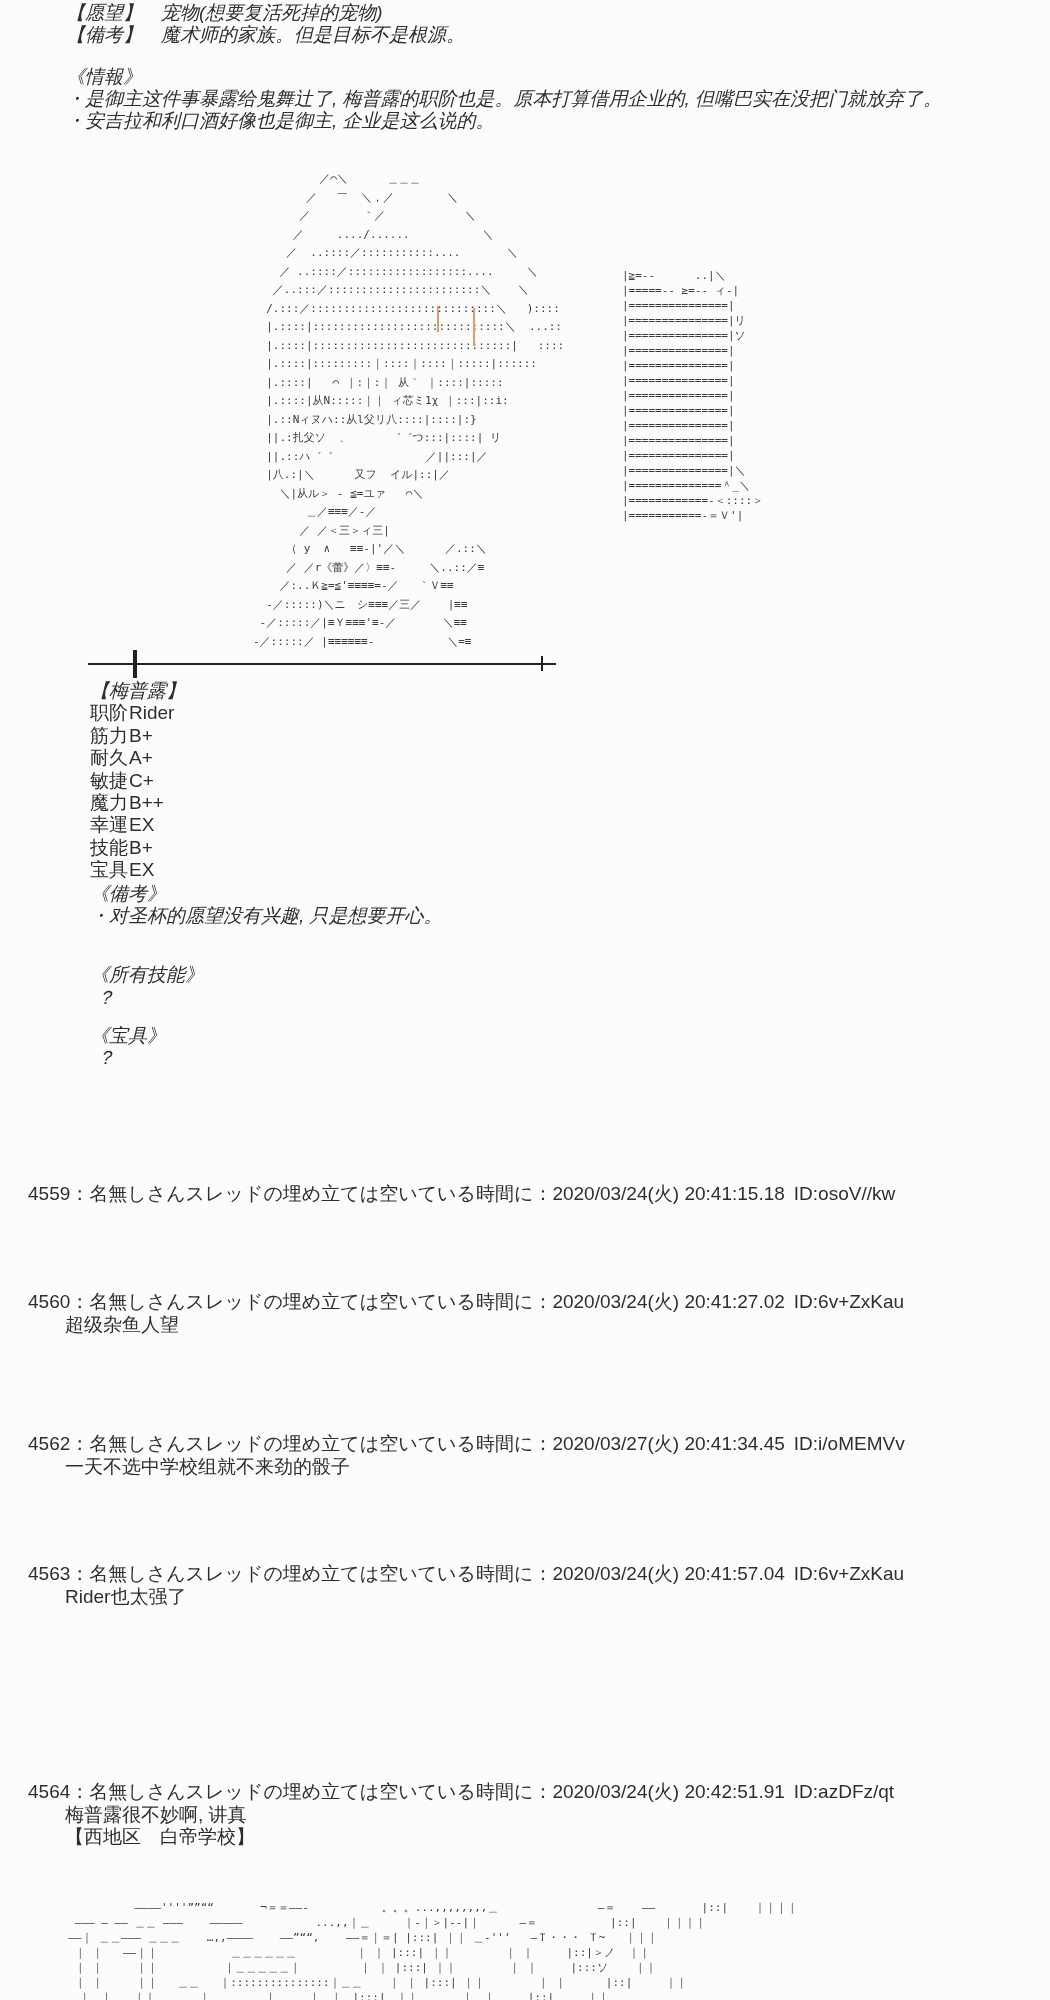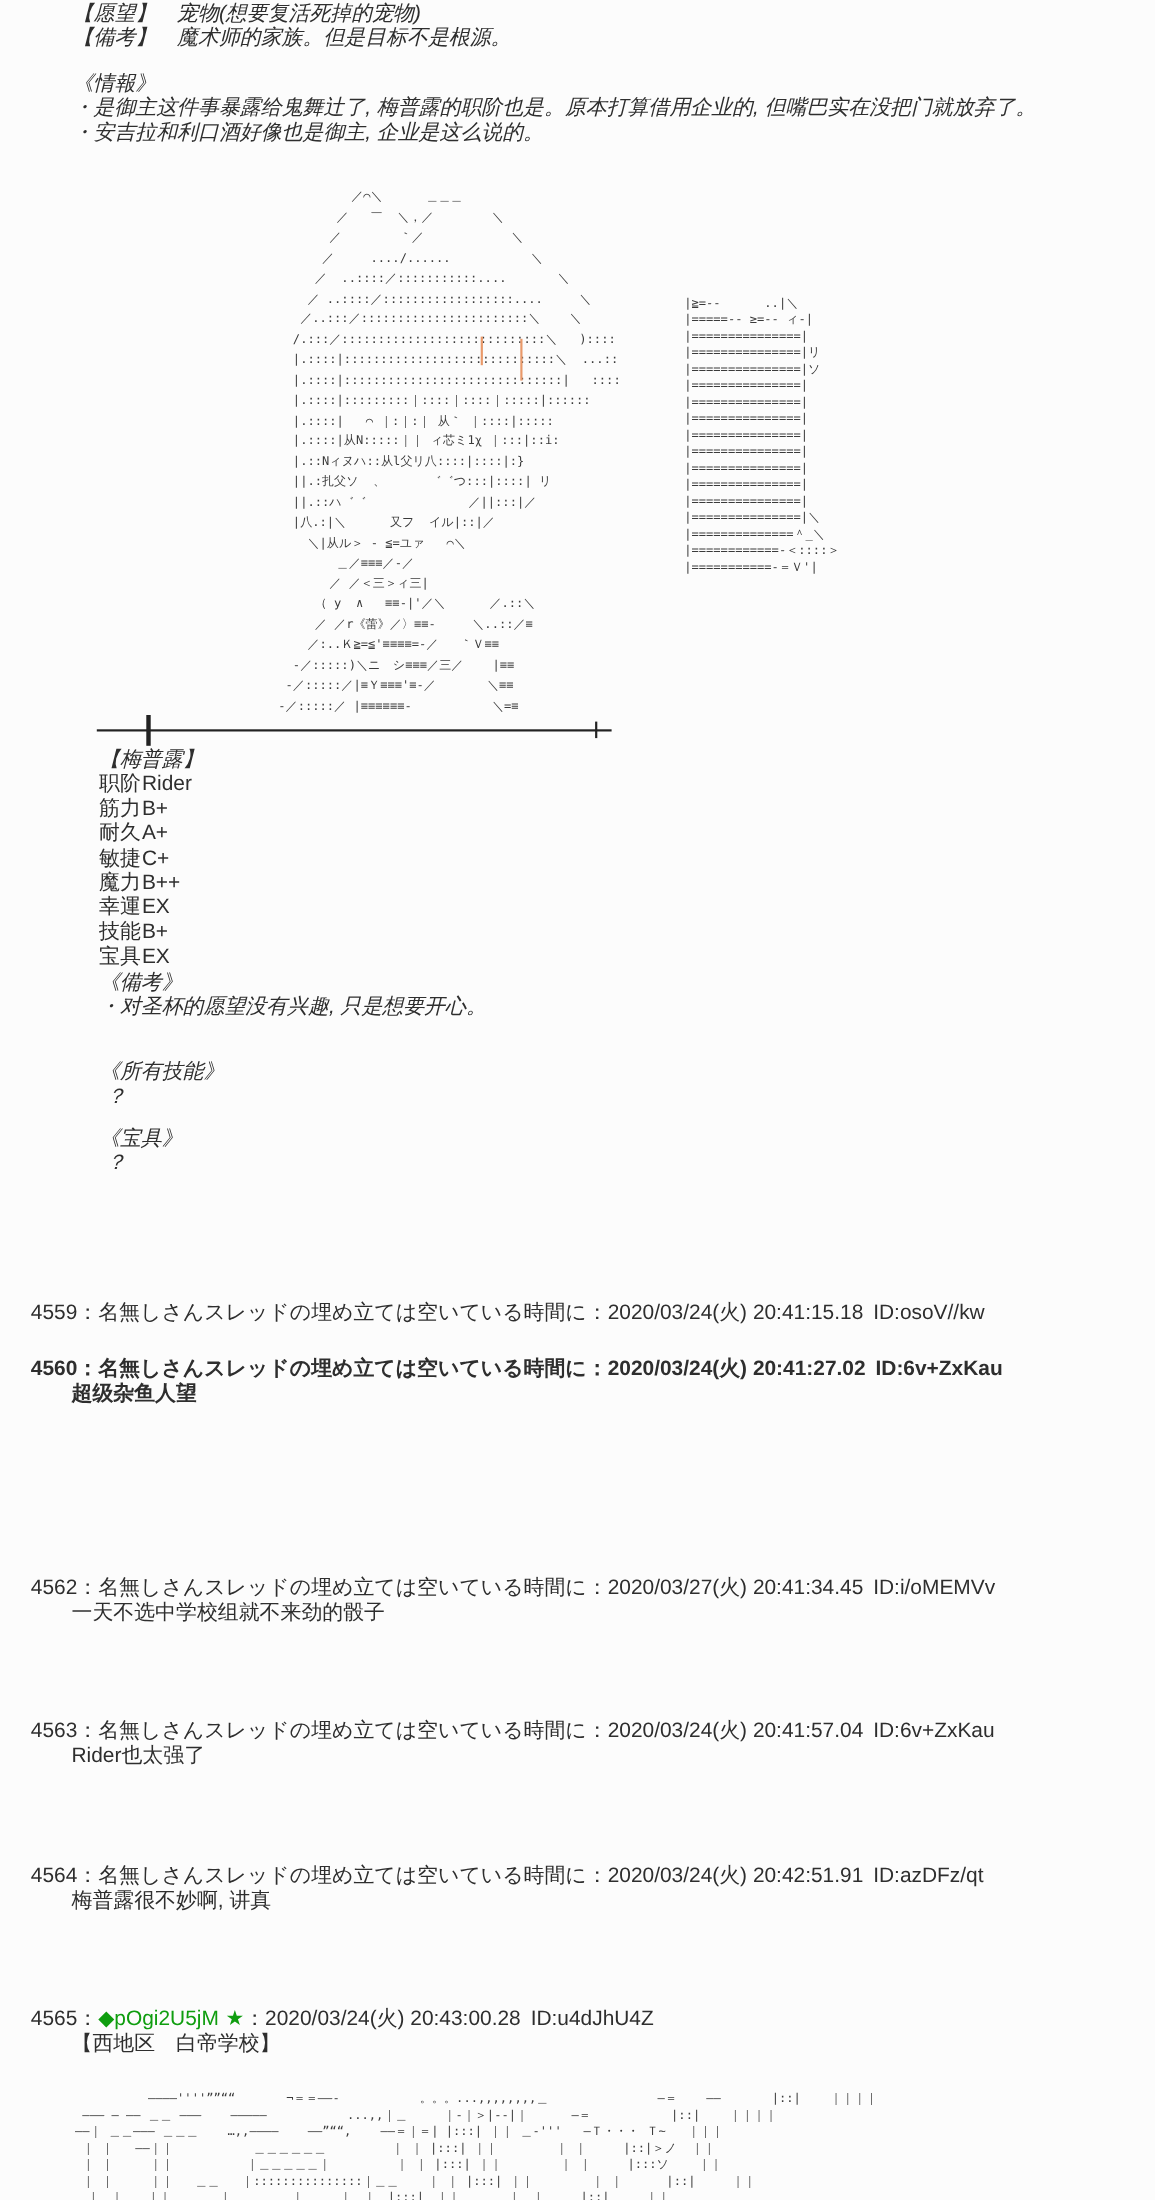"4560：名無しさんスレッドの埋め立ては空いている時間に：2020/03/24(" .p1 { font-weight: bold -> none; top: 1234px -> 1291px }
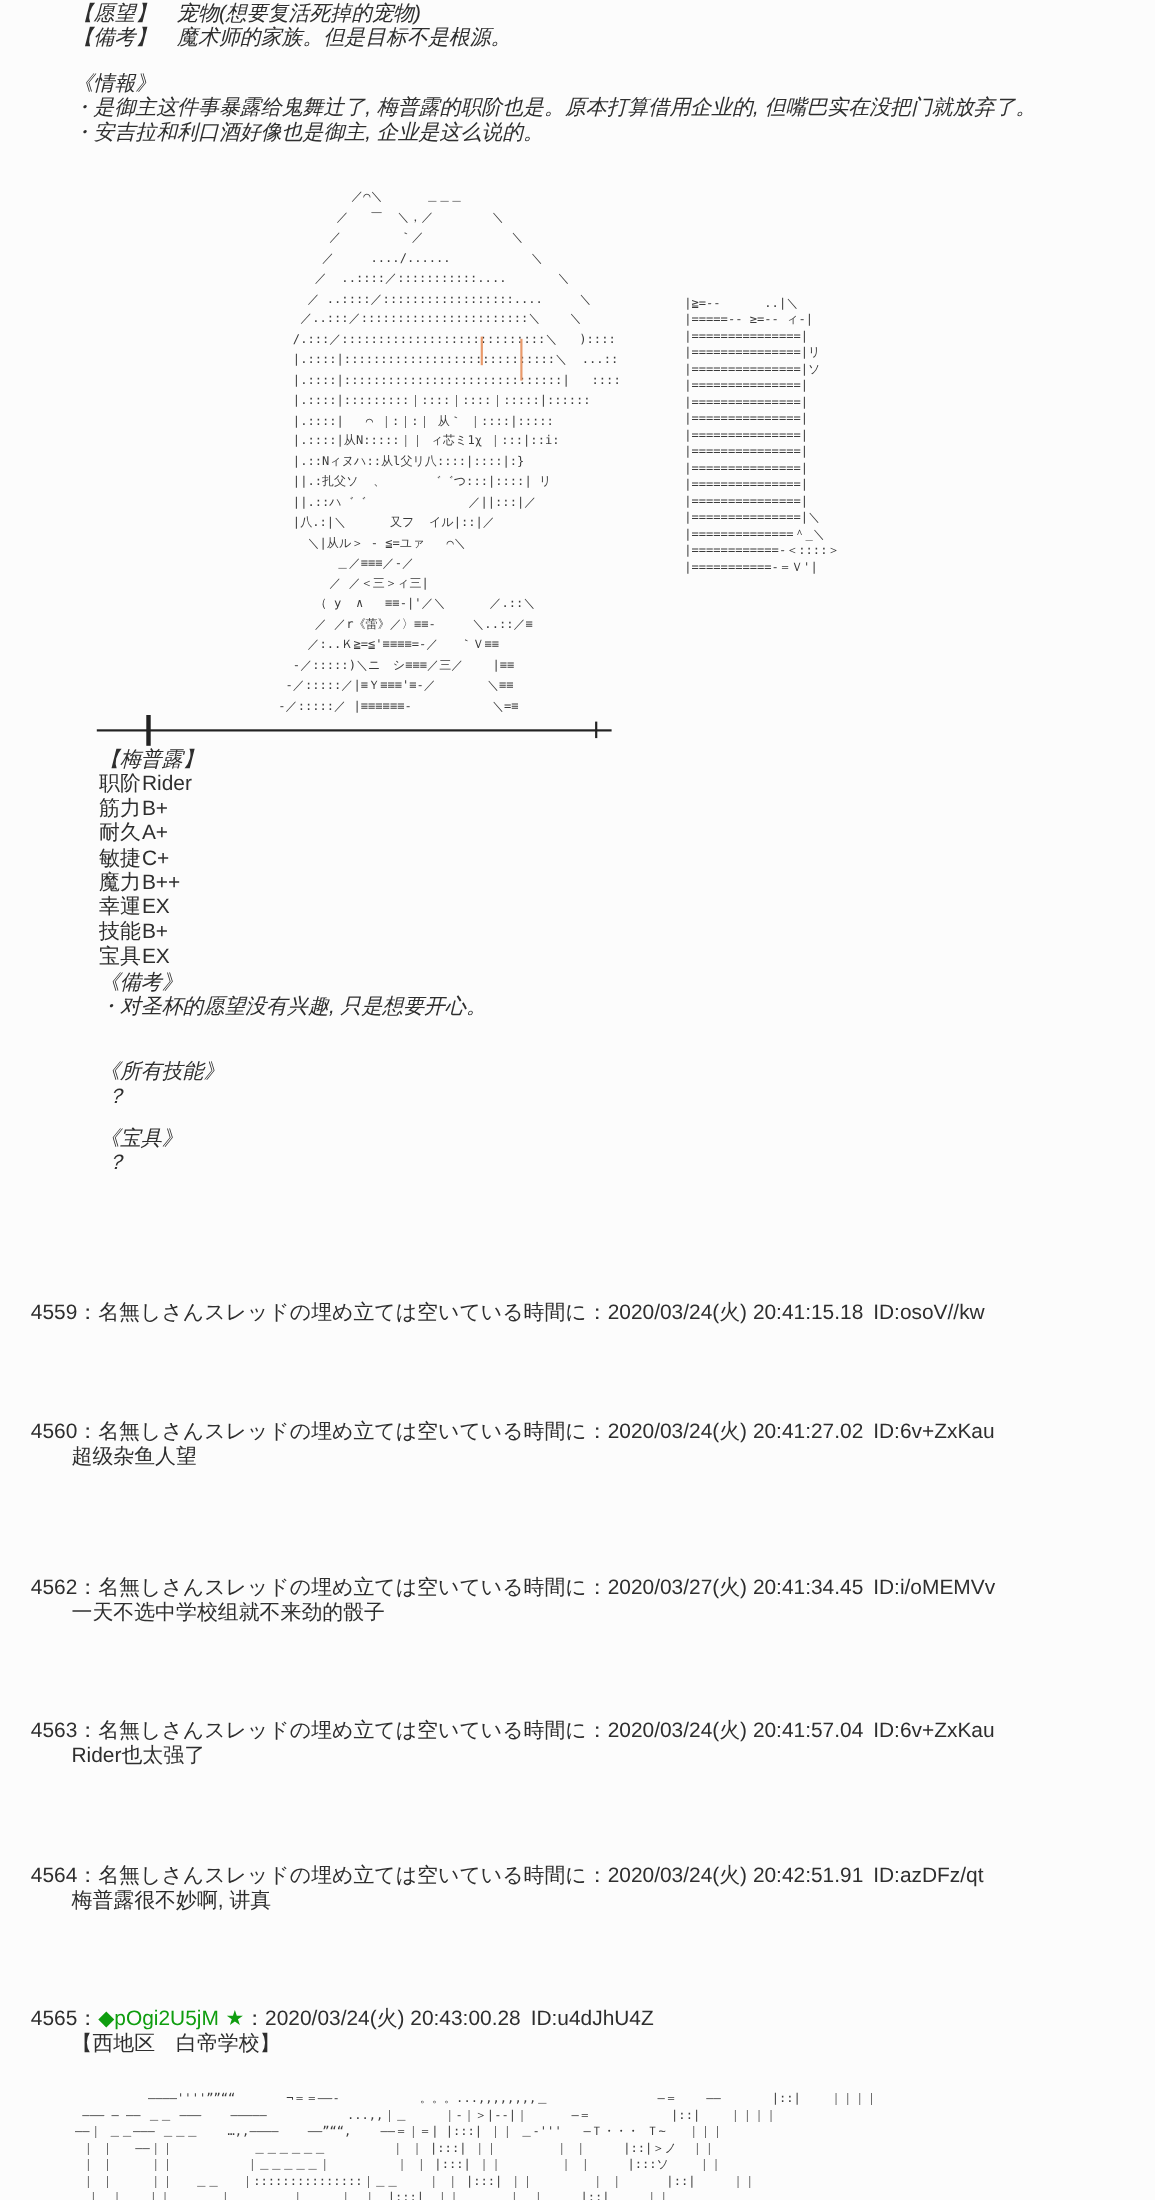"4564：名無しさんスレッドの埋め立ては空いている時間に：2020/03/24(" .p4 { top: 1695px -> 1781px }
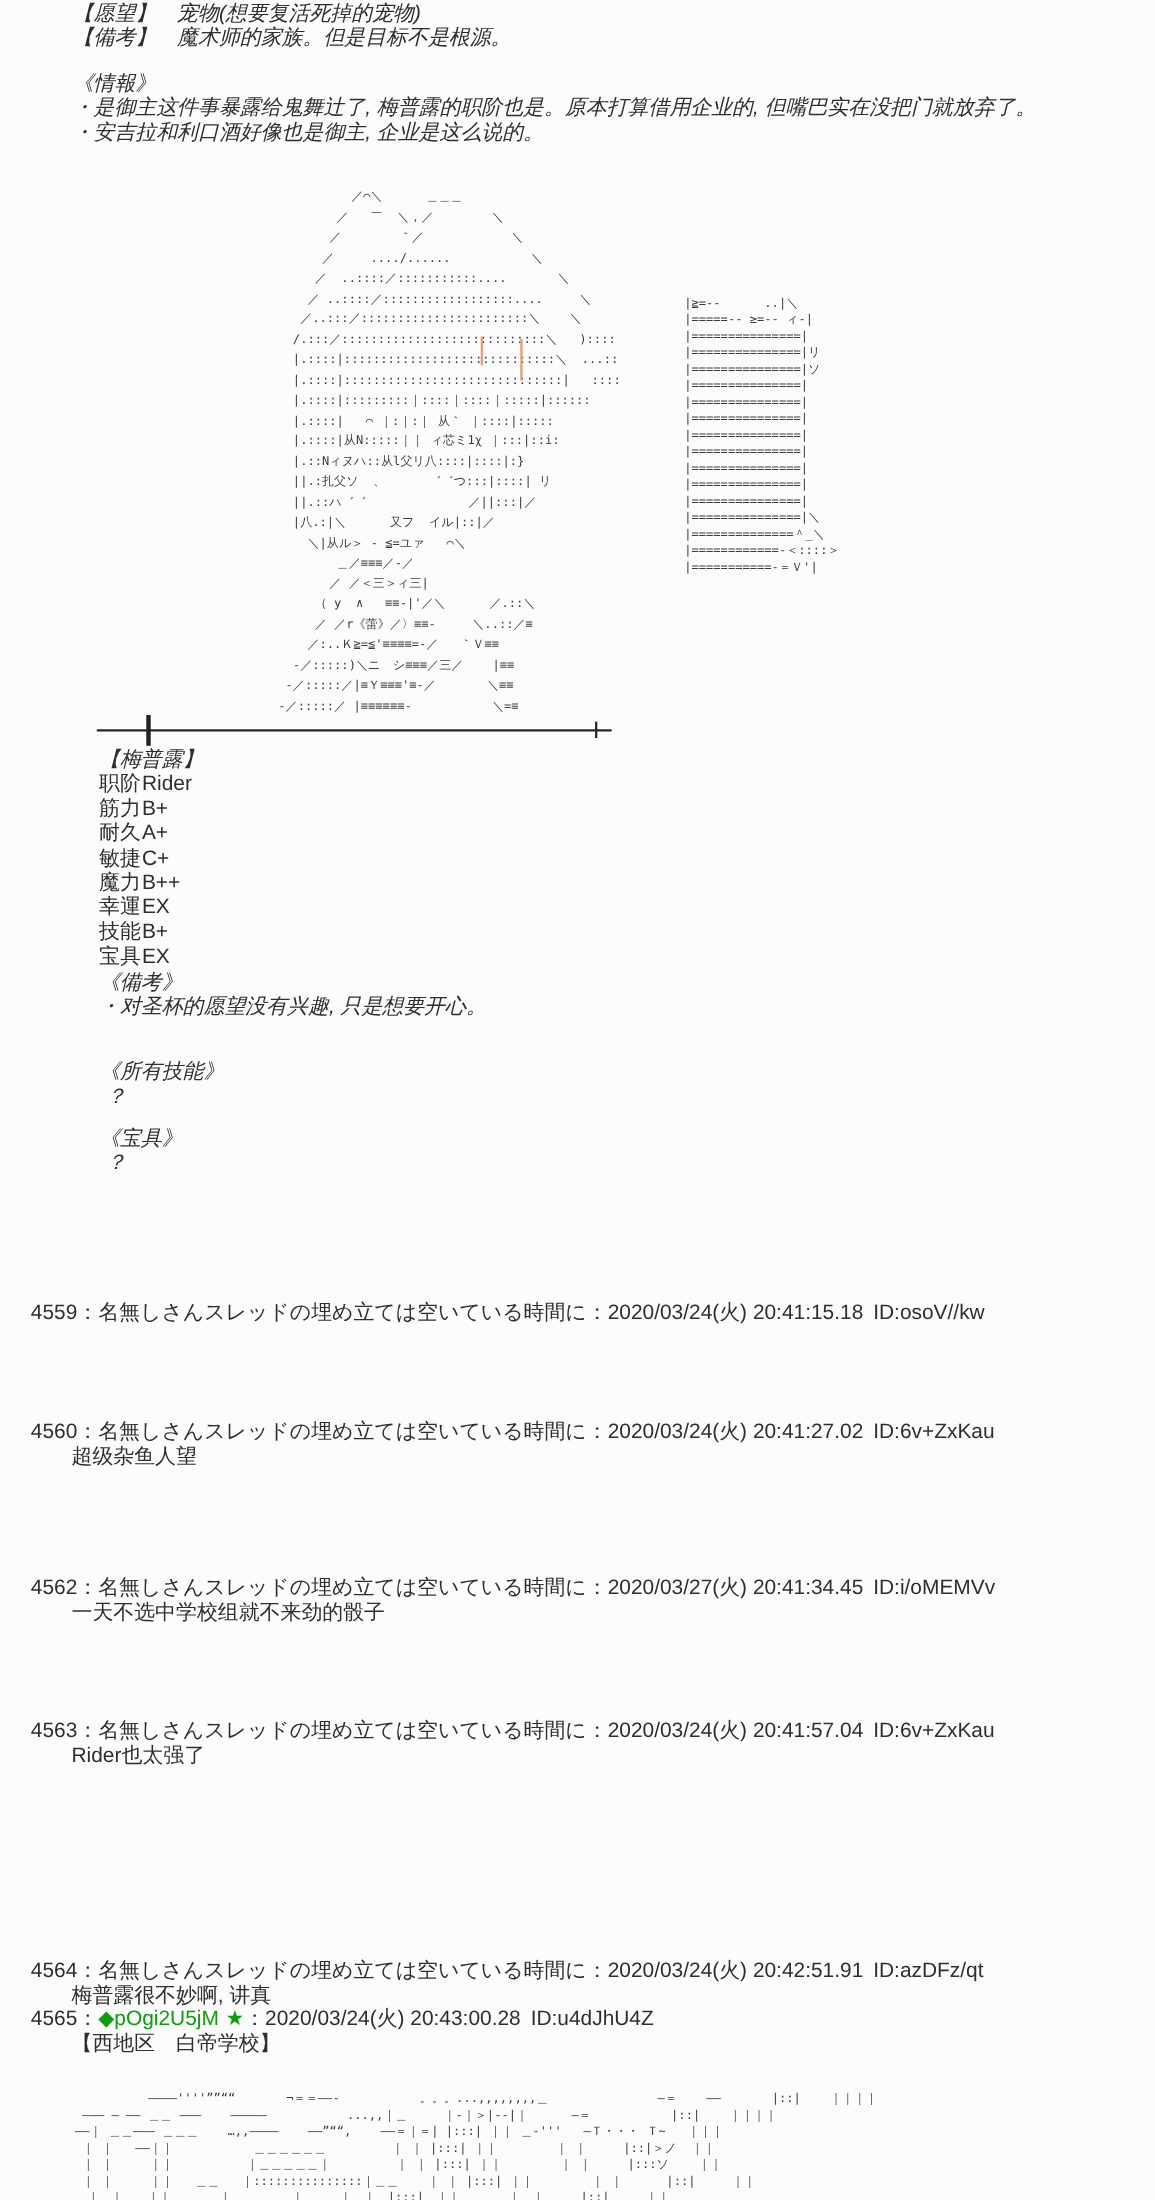"4565：◆pOgi2U5jM ★：2020/03/24(火)" div.post-header { html: <div><span>4565</span><span>：</span><span>◆pOgi2U5jM</span><span>★</span><span>：</span><span>2020/03/24(火) 20:43:00.28</span><span>ID:u4dJhU4Z</span></div> -> none }
